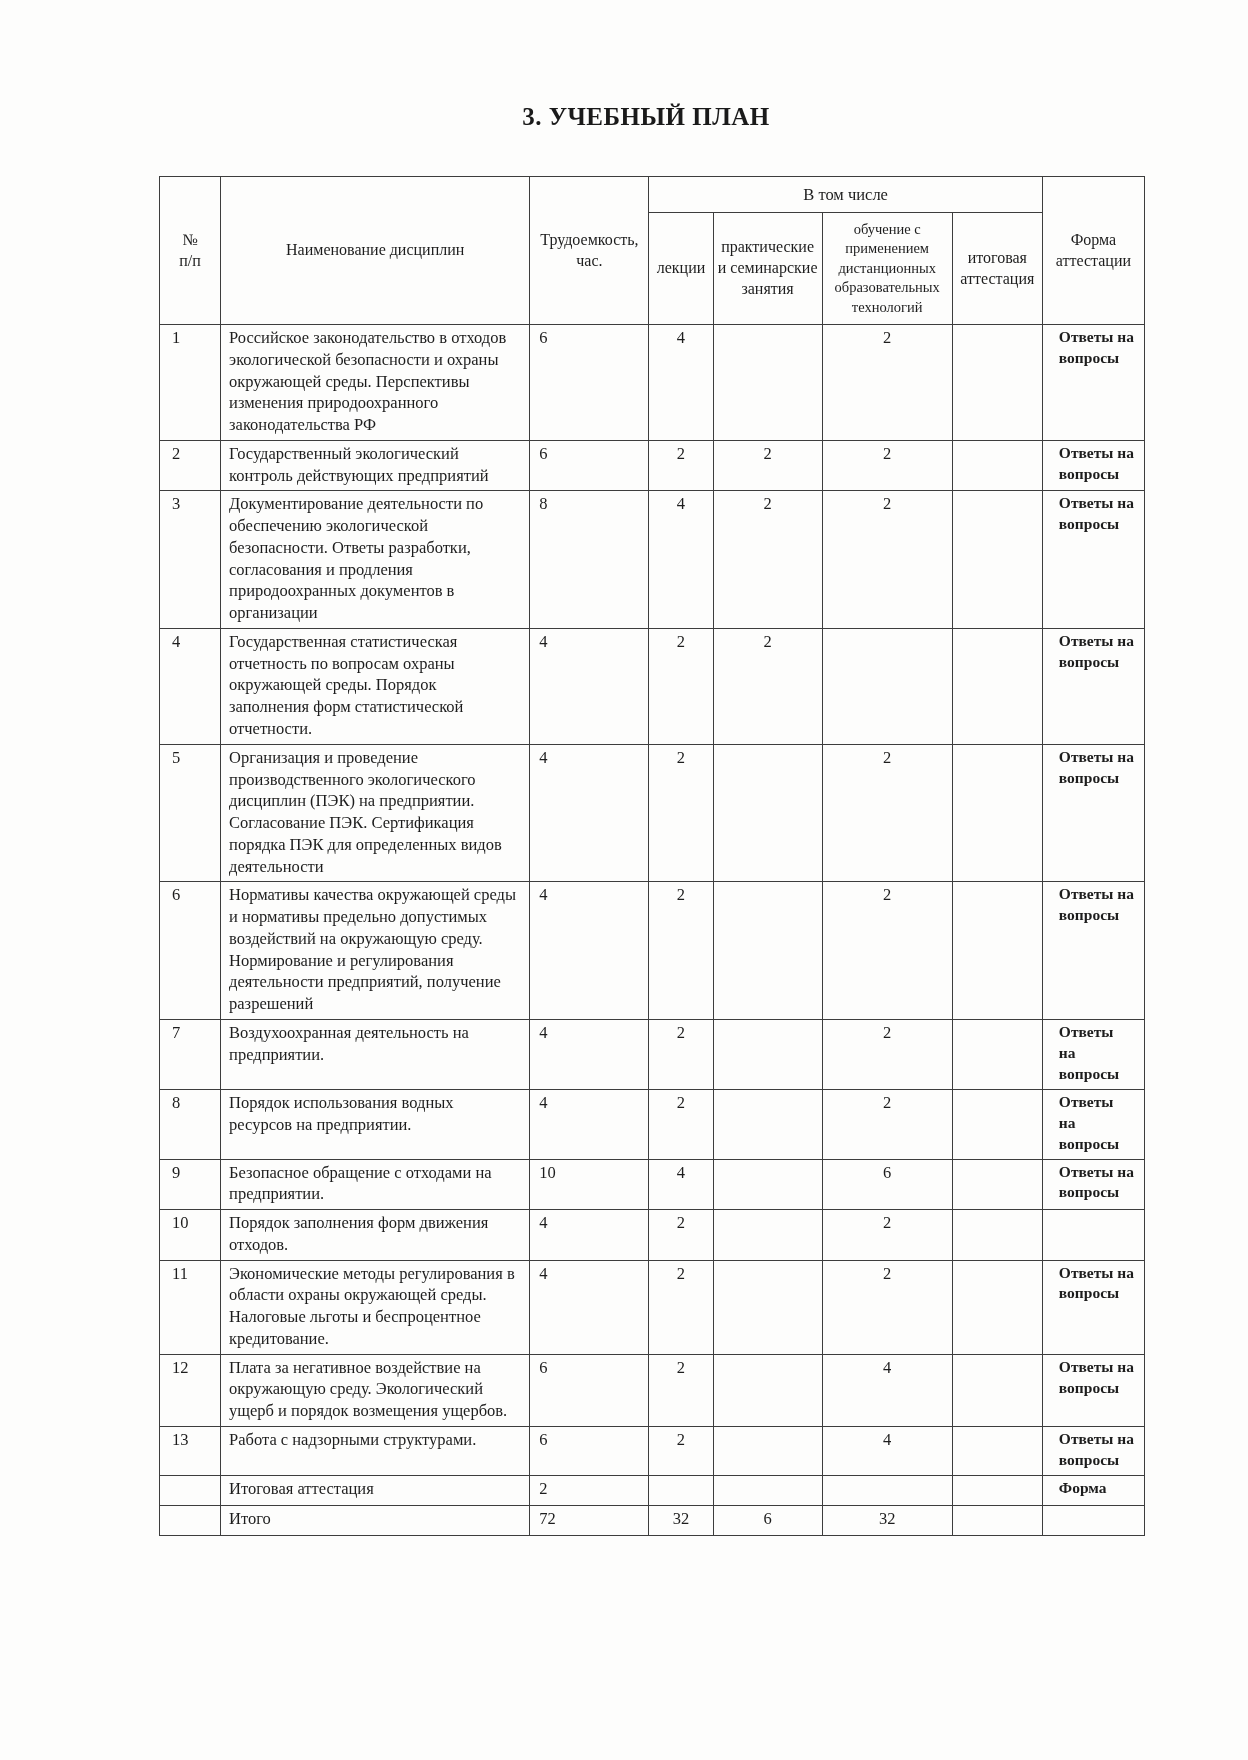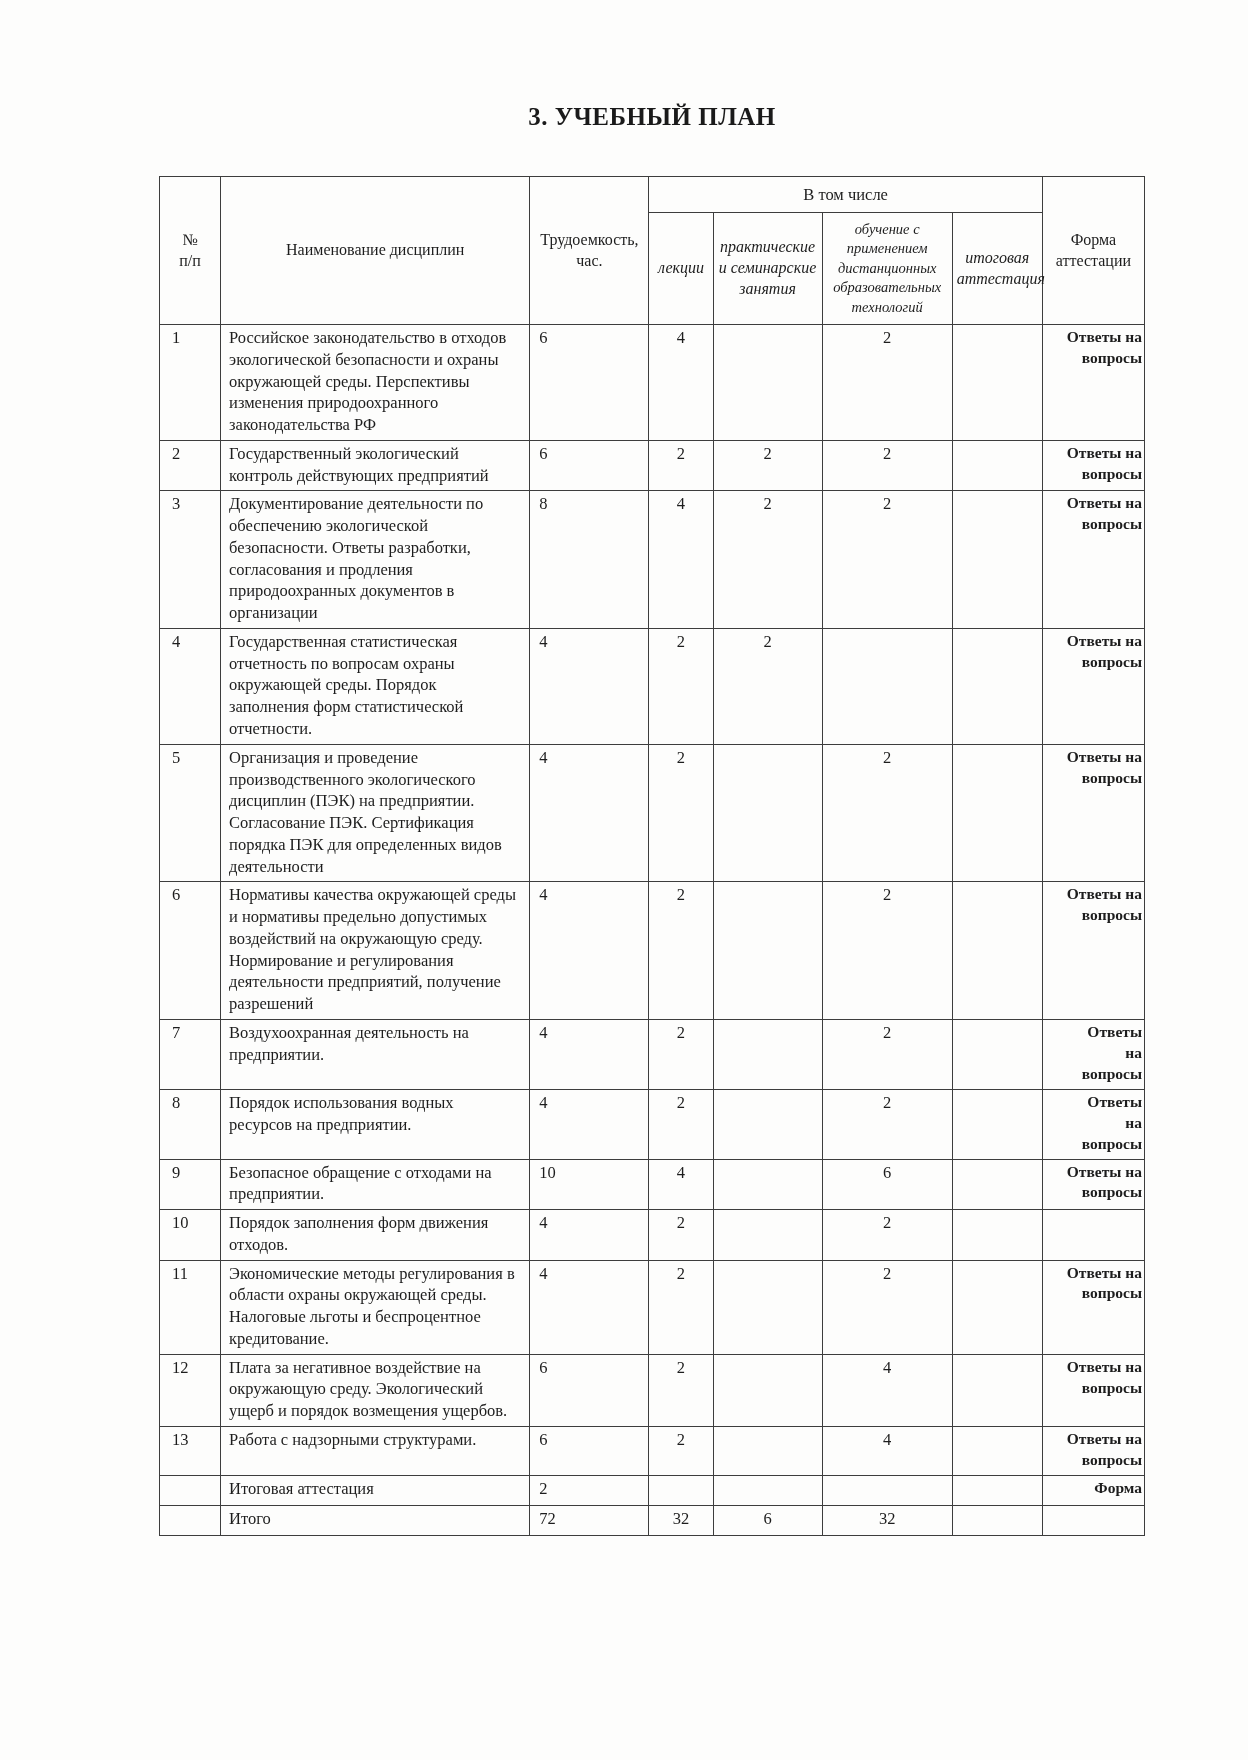"3. УЧЕБНЫЙ ПЛАН" .title { left: 159px -> 153px }
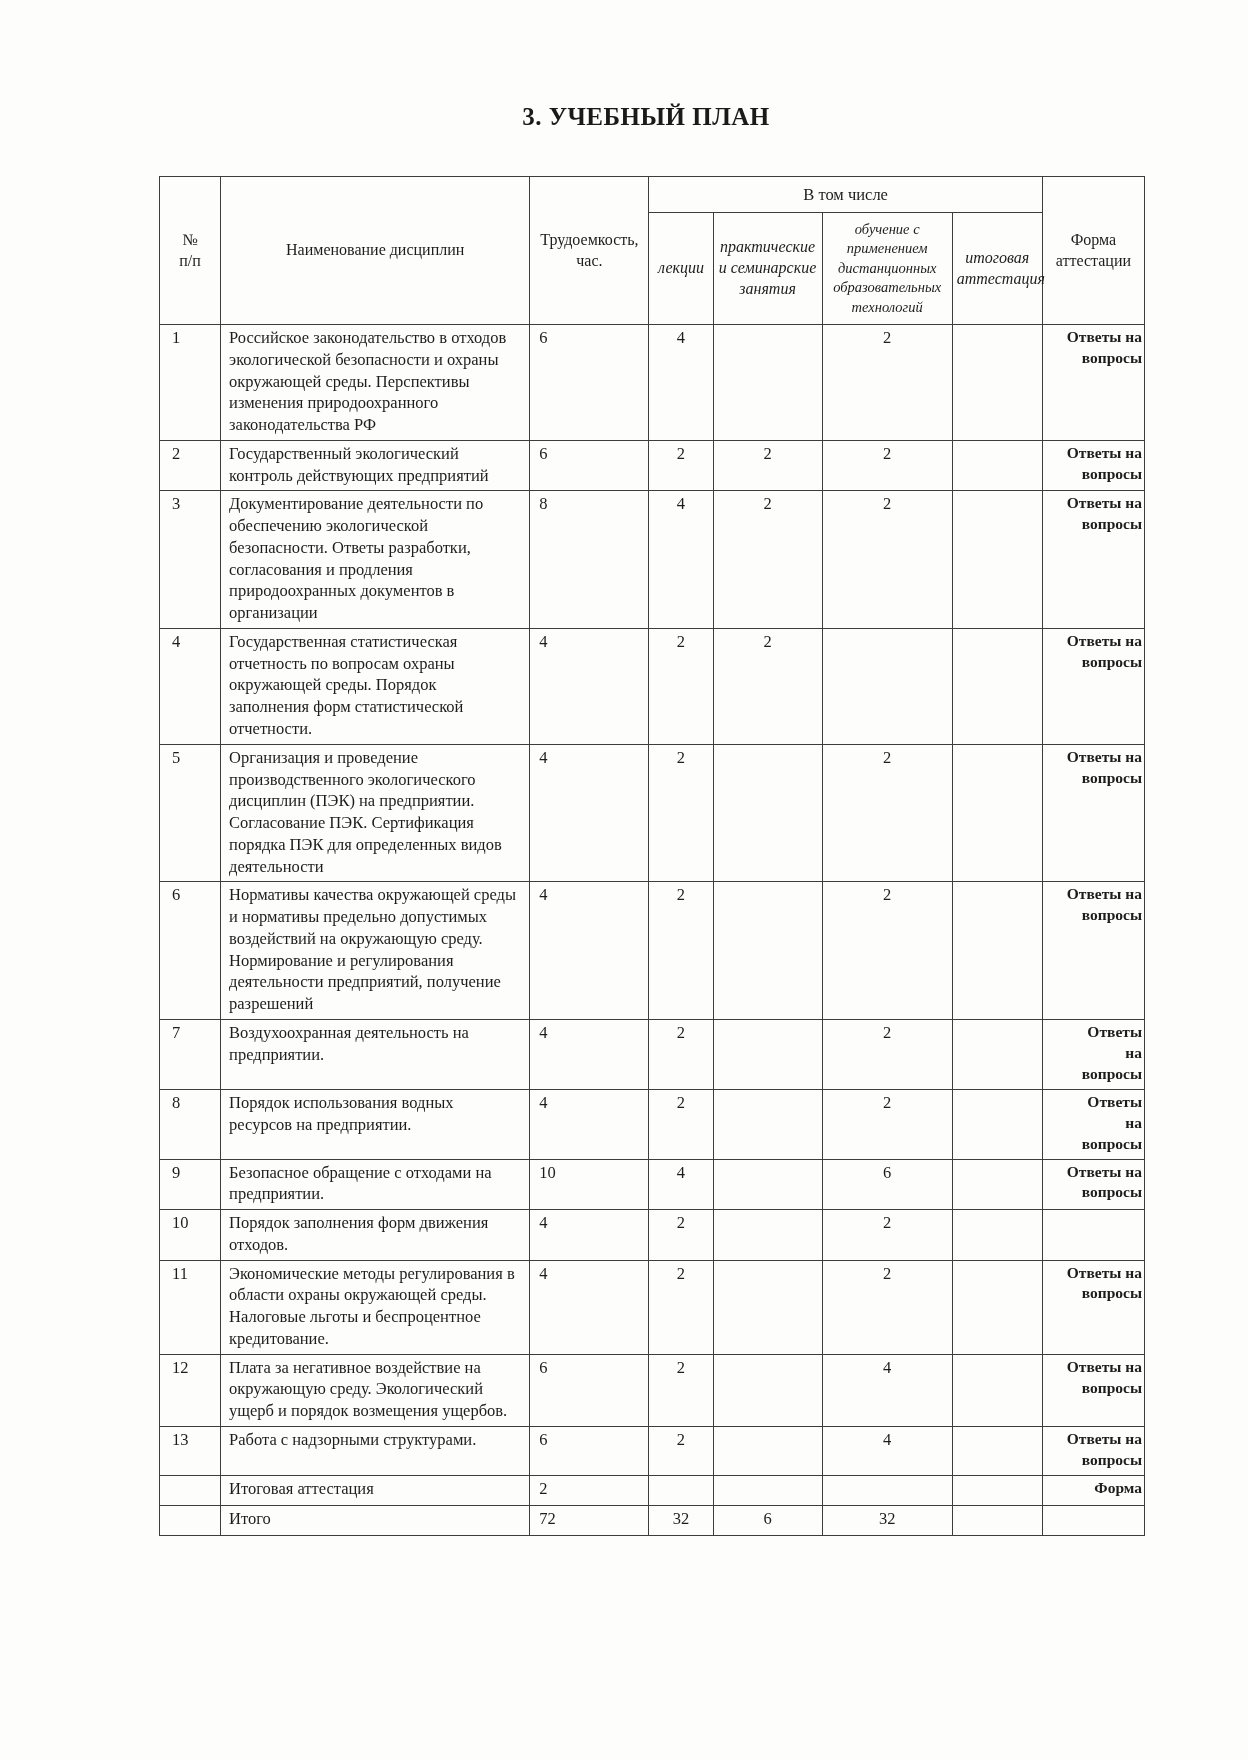"обучение с" .hrow2 th { font-style: italic -> none }
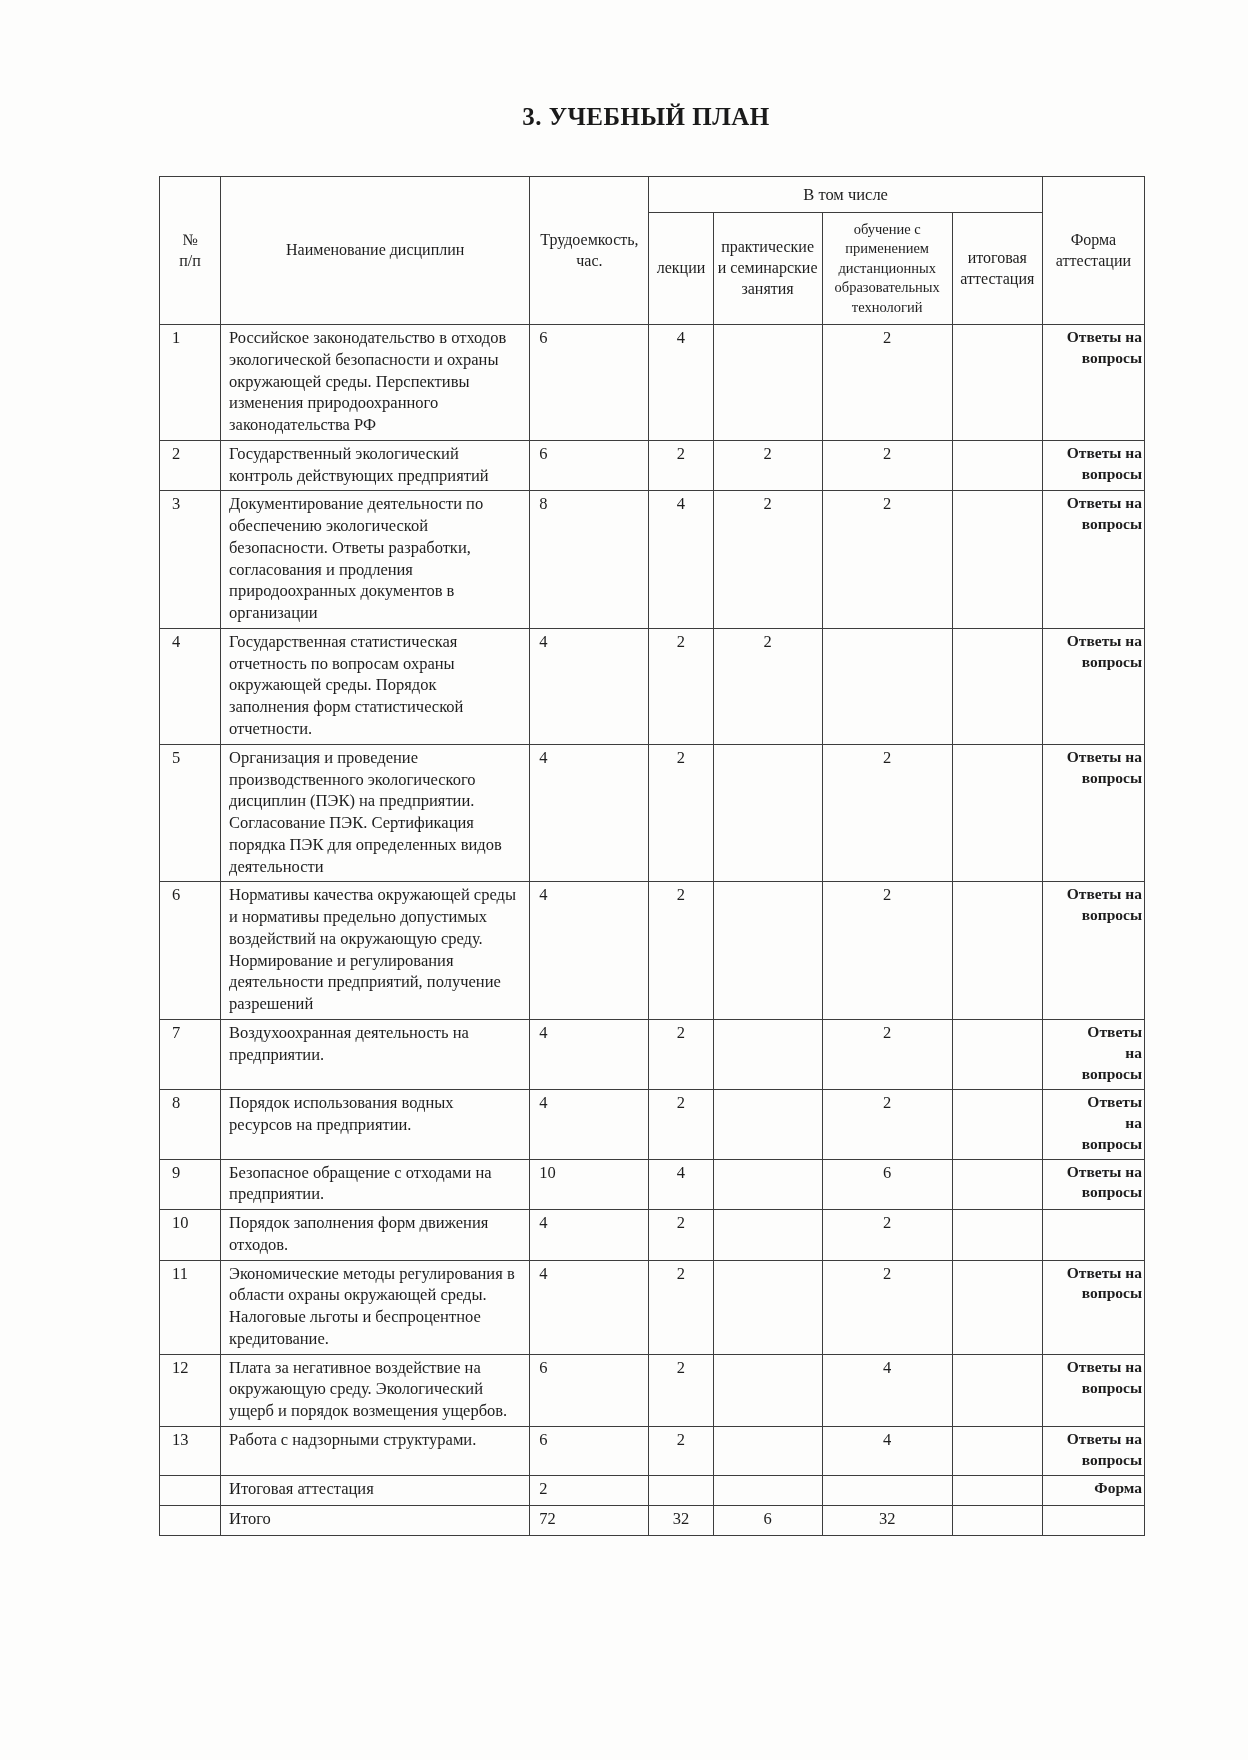"Ответы на" td.form { padding-left: 2px -> 16px; text-align: right -> left }
